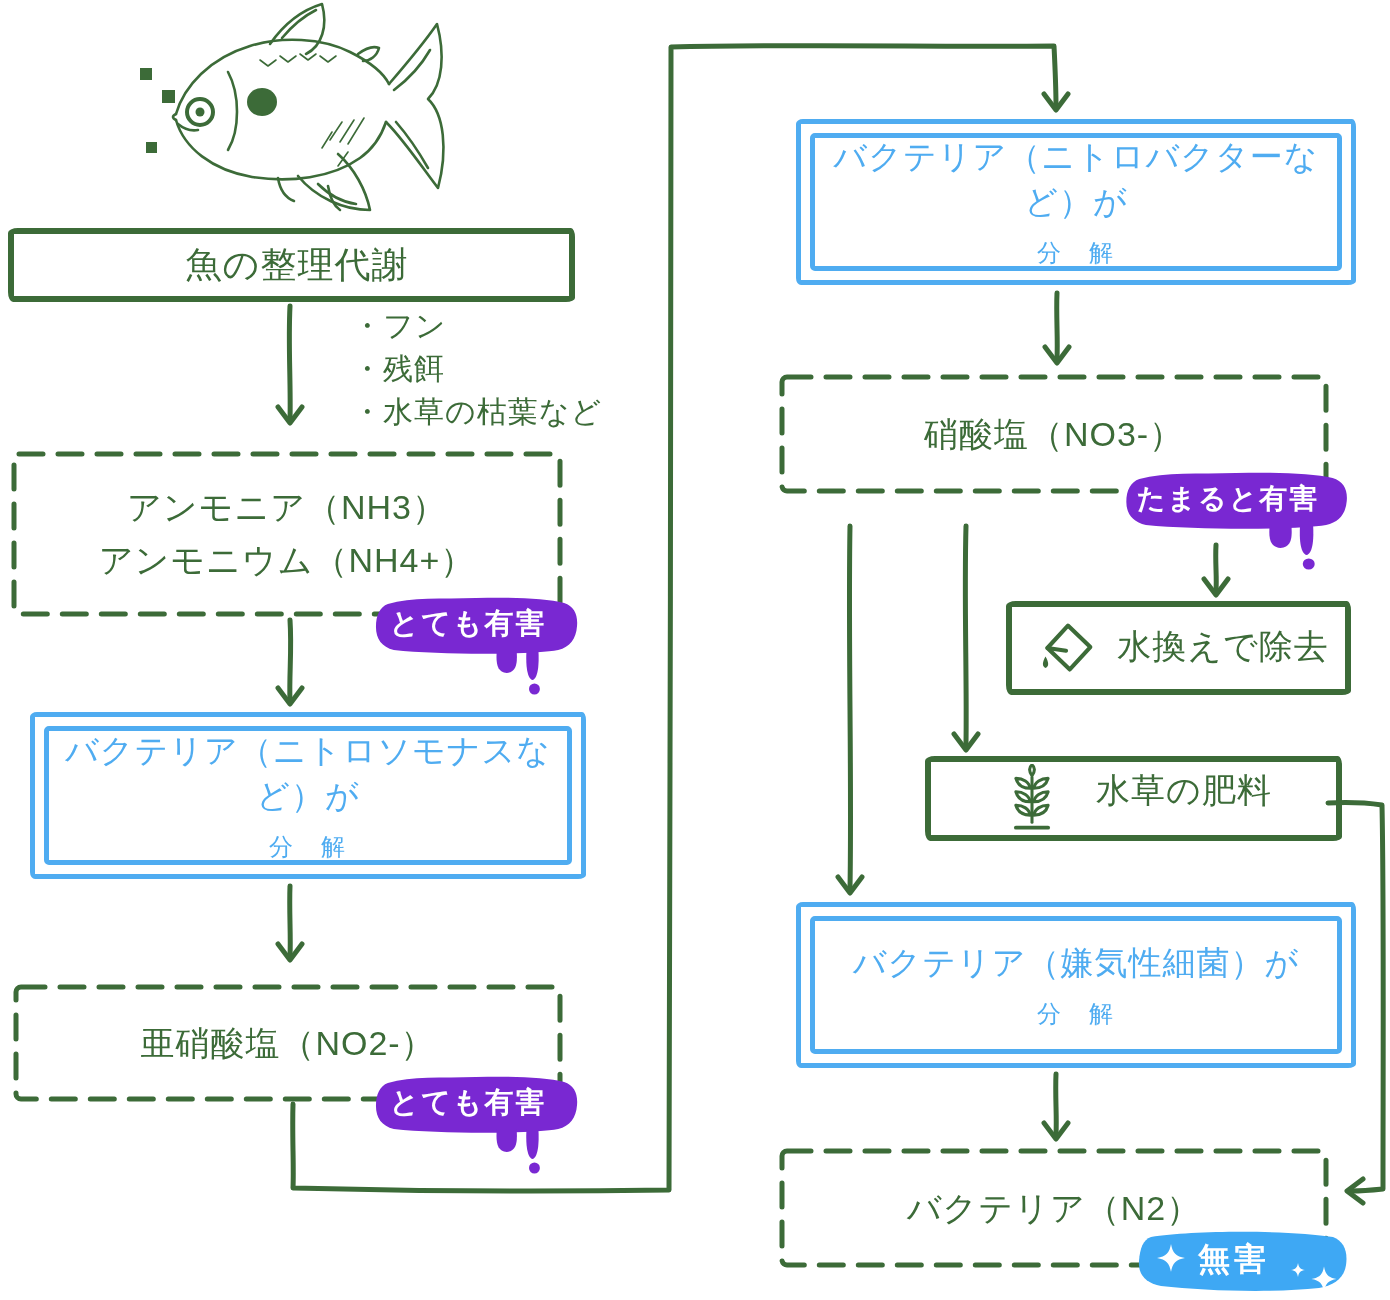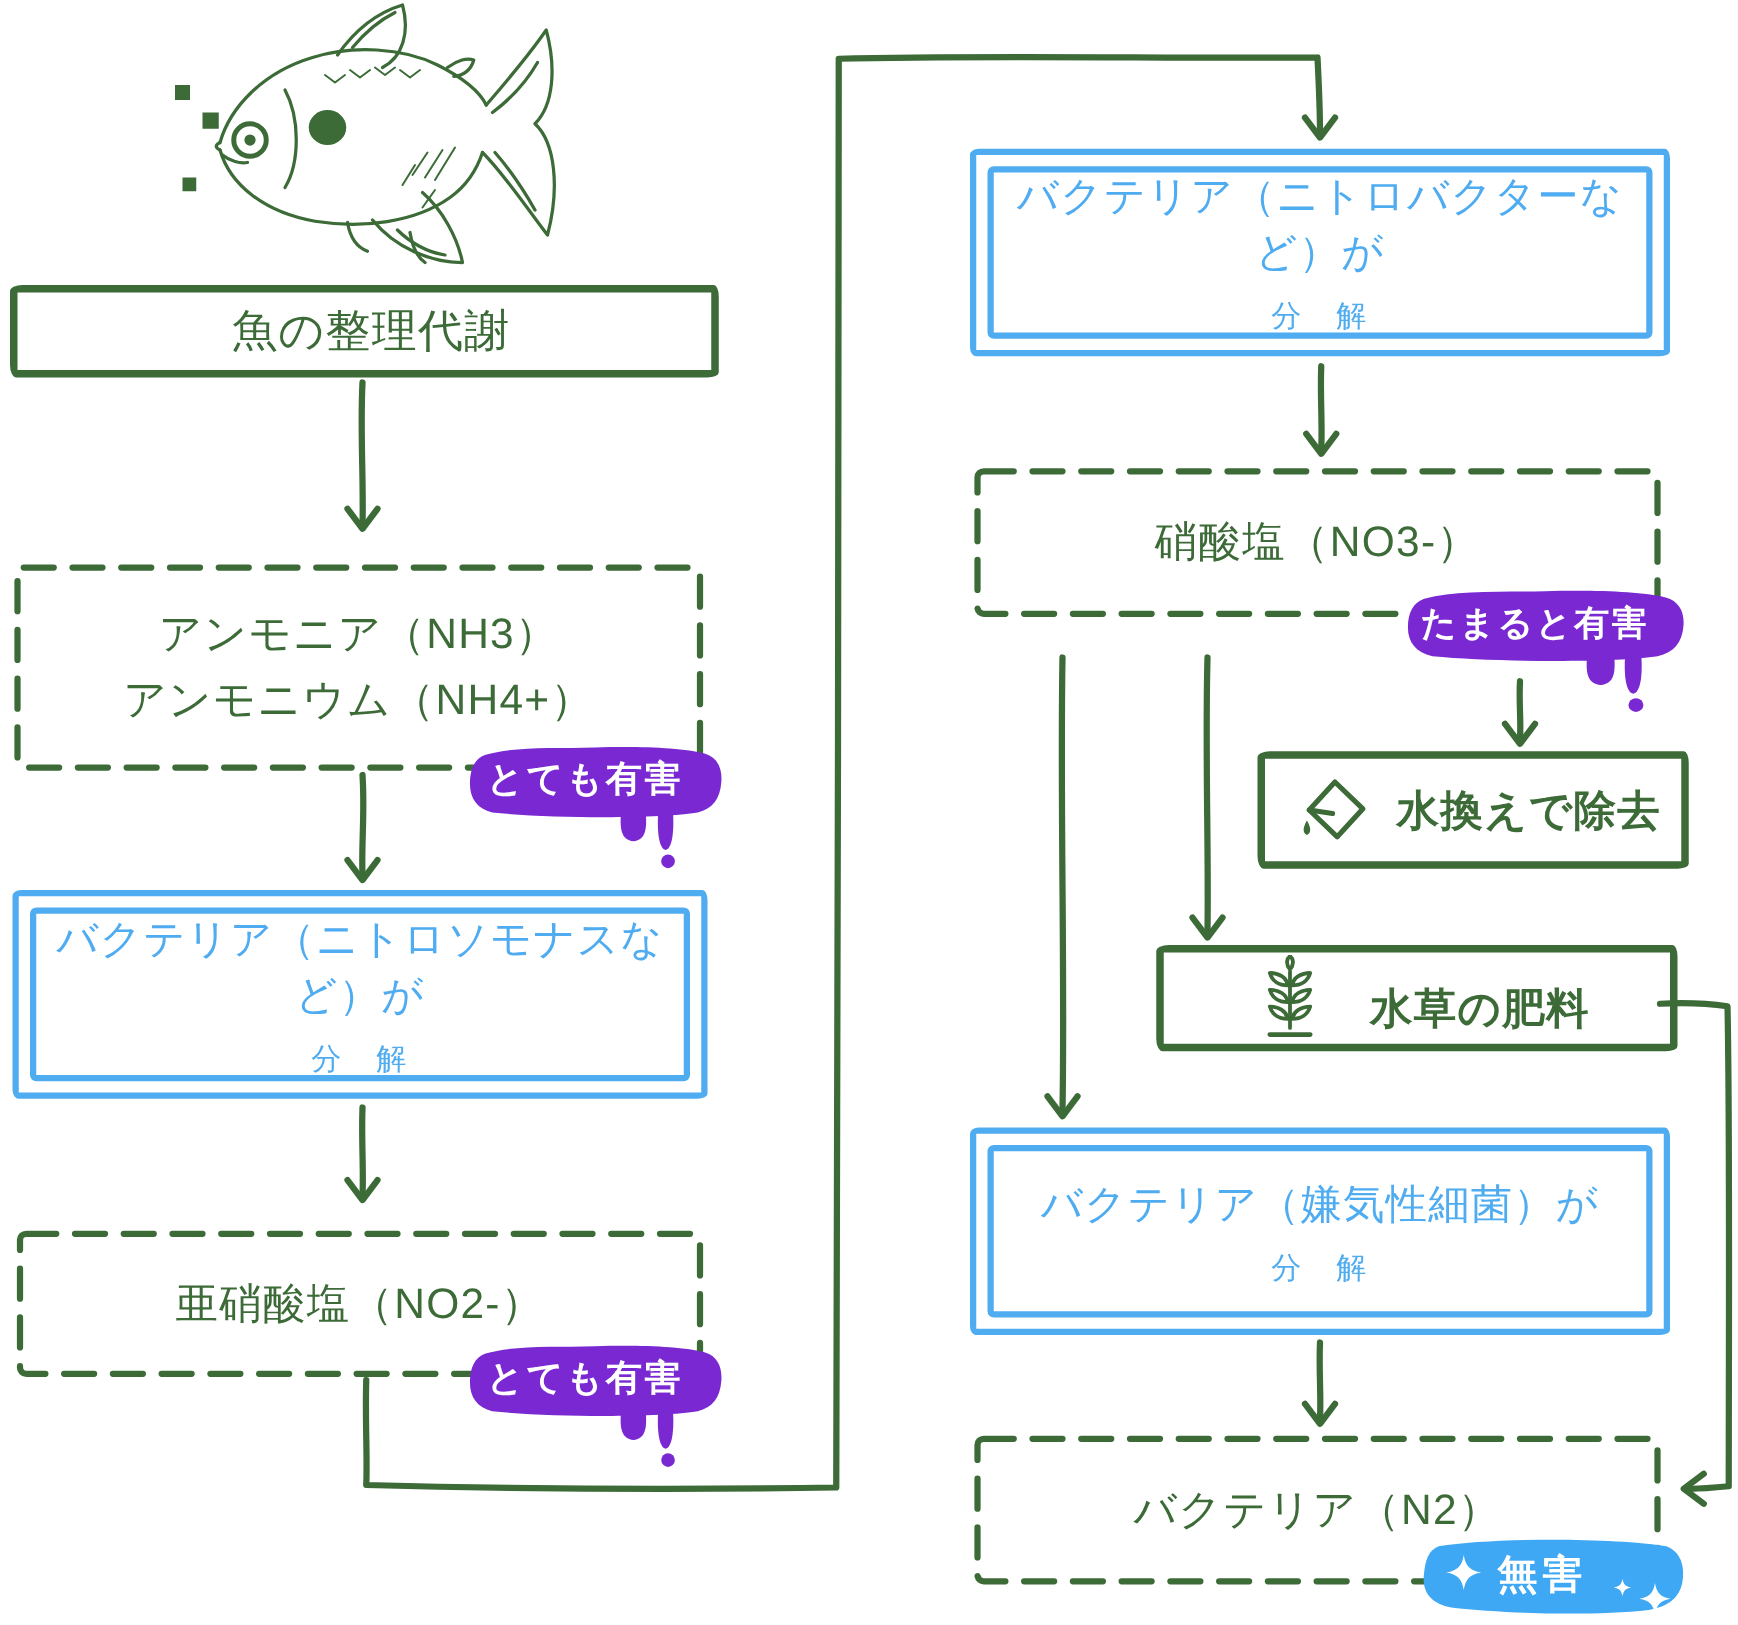"バクテリア（ニトロバクターなど）が" .bluebox { margin-left: none -> 20px }
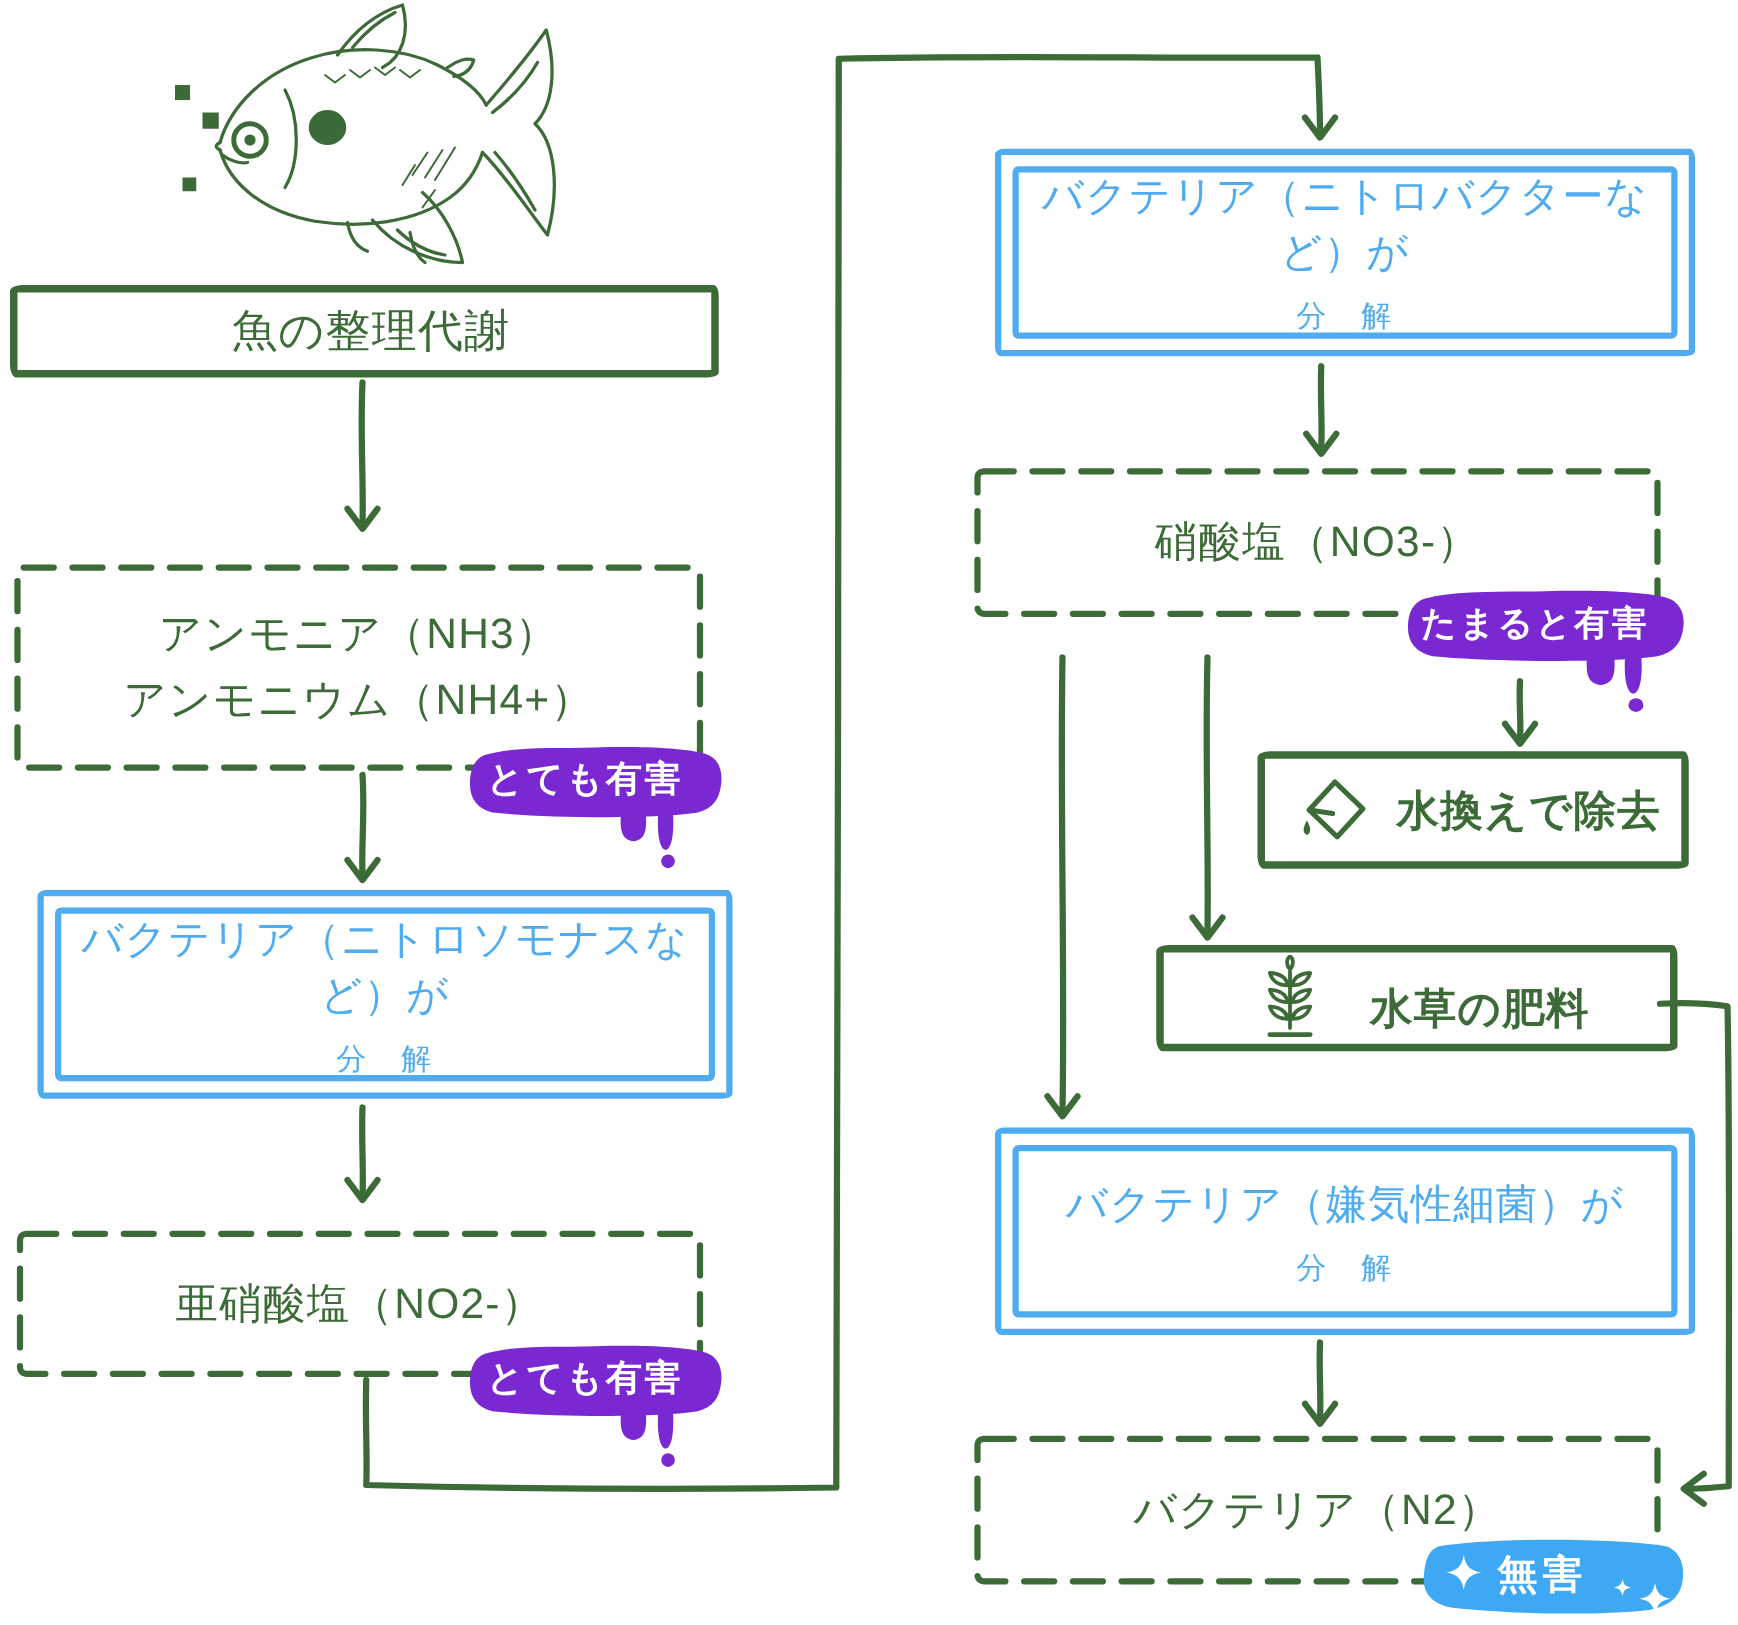"・フン" div.list { html: none -> <div> <div>・フン</div> <div>・残餌</div> <div>・水草の枯葉など</div> </div> }
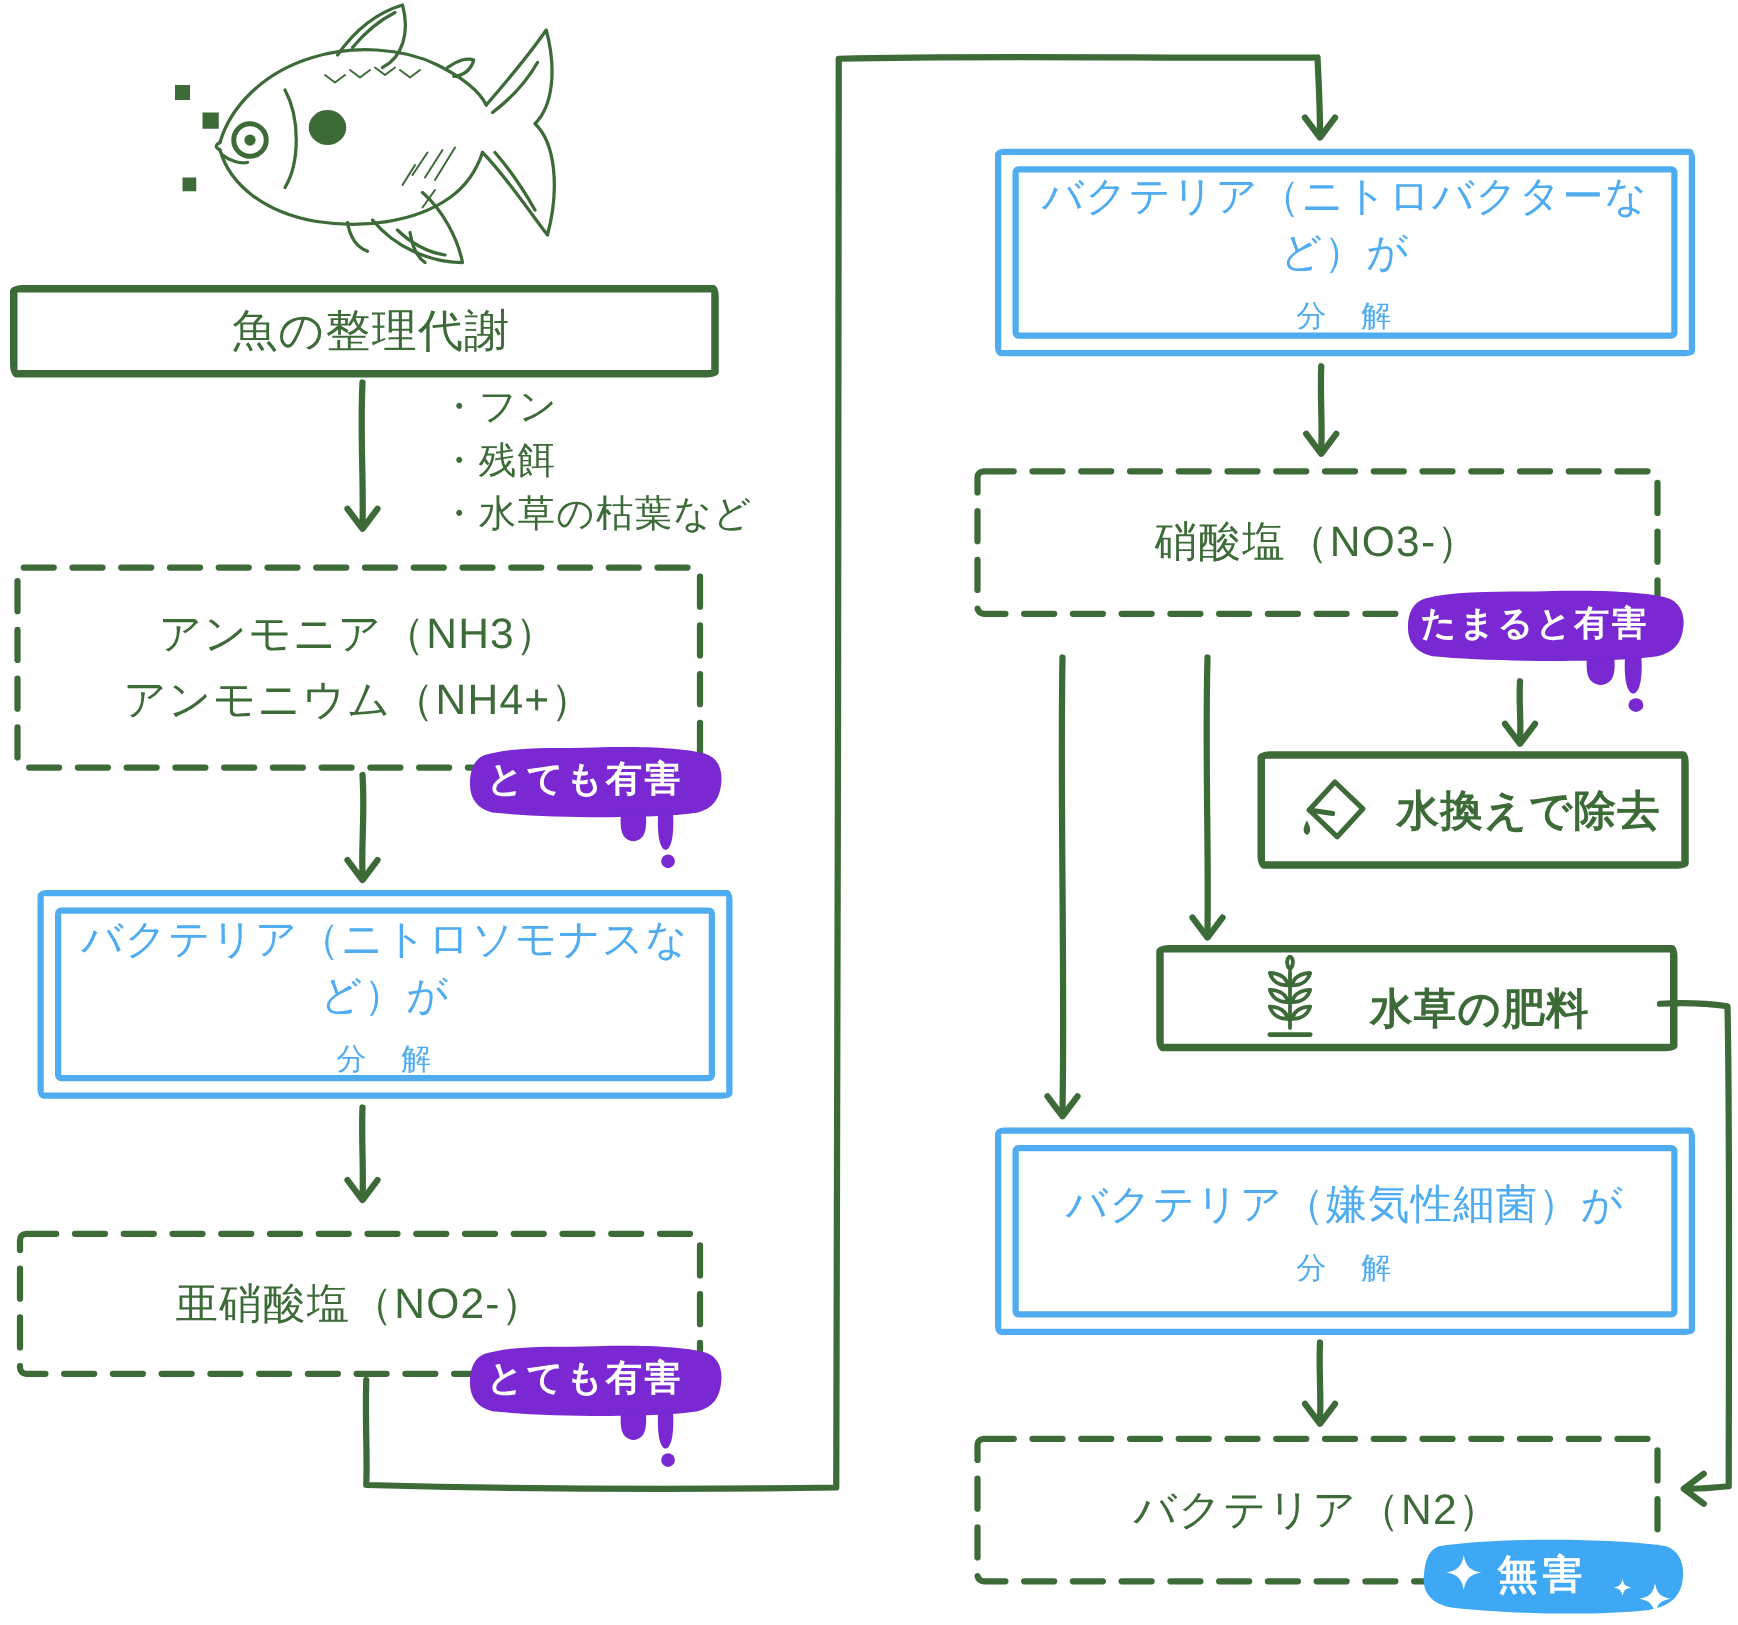"水換えで除去" .iconrow { align-items: flex-end -> flex-start; font-weight: bold -> none }
